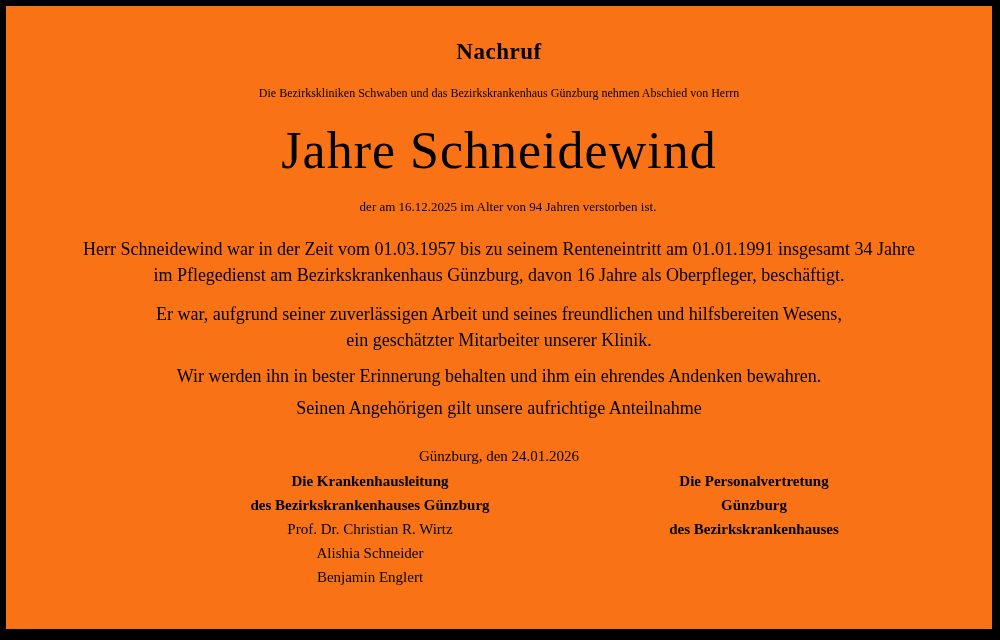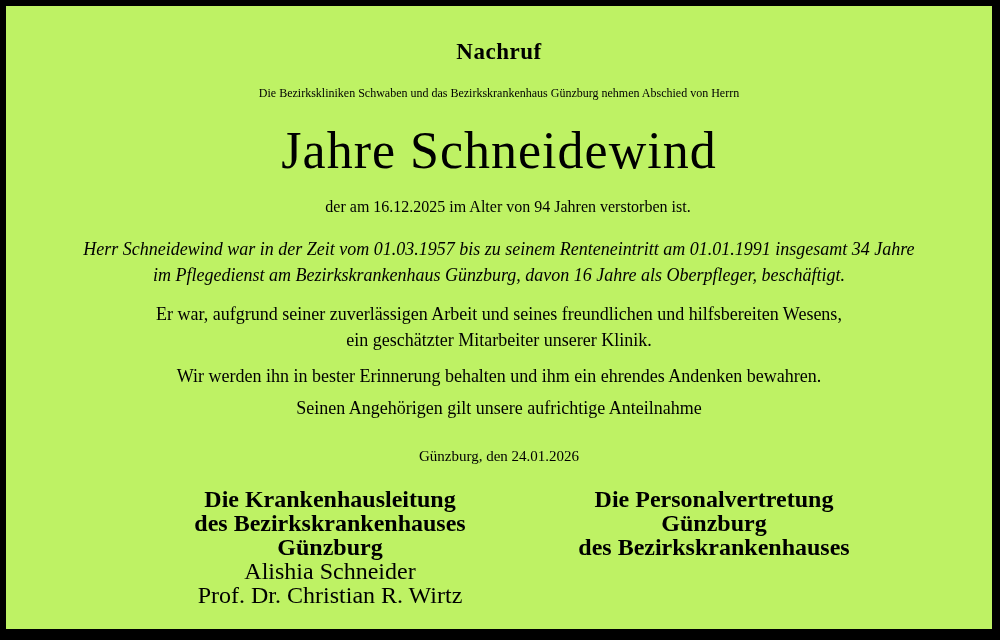"Nachruf" .page { background: #bef264 -> #f97316 }
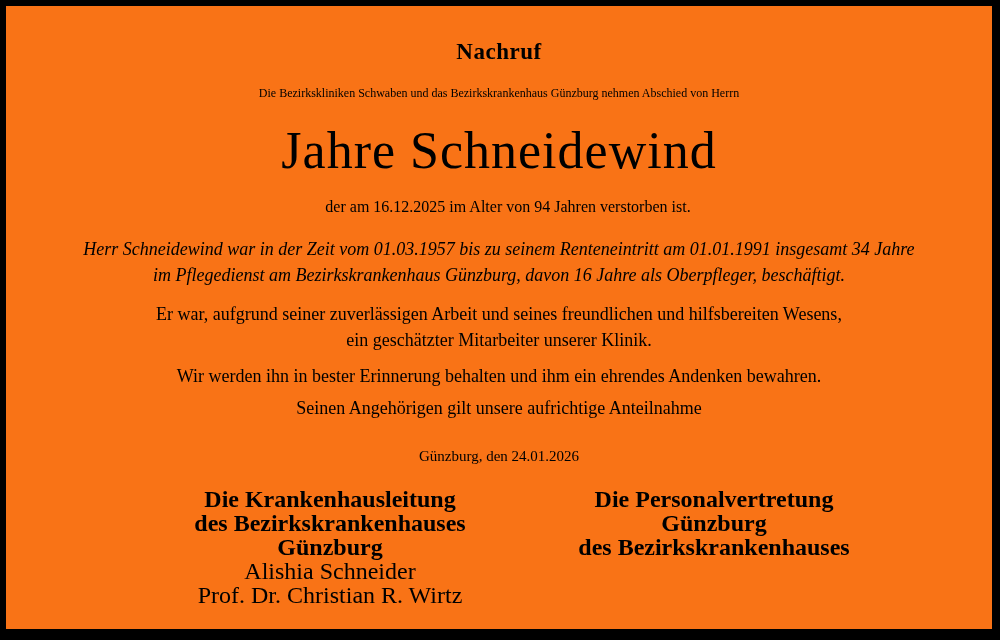"der am 16.12.2025 im Alter" .death-line { font-size: 16px -> 13px }
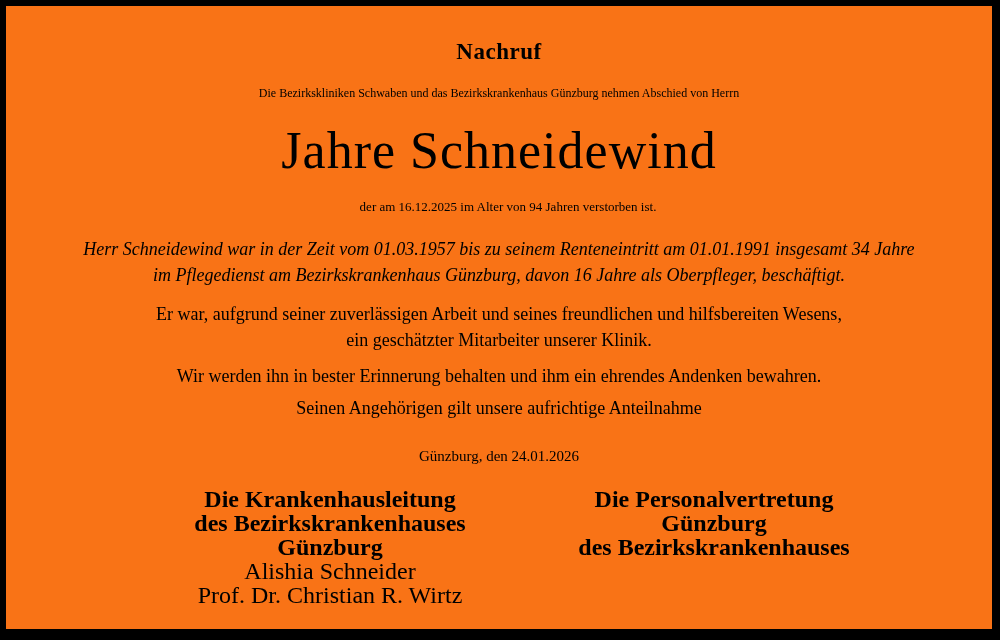"Herr Schneidewind war in der" .para-1 { font-style: italic -> none }
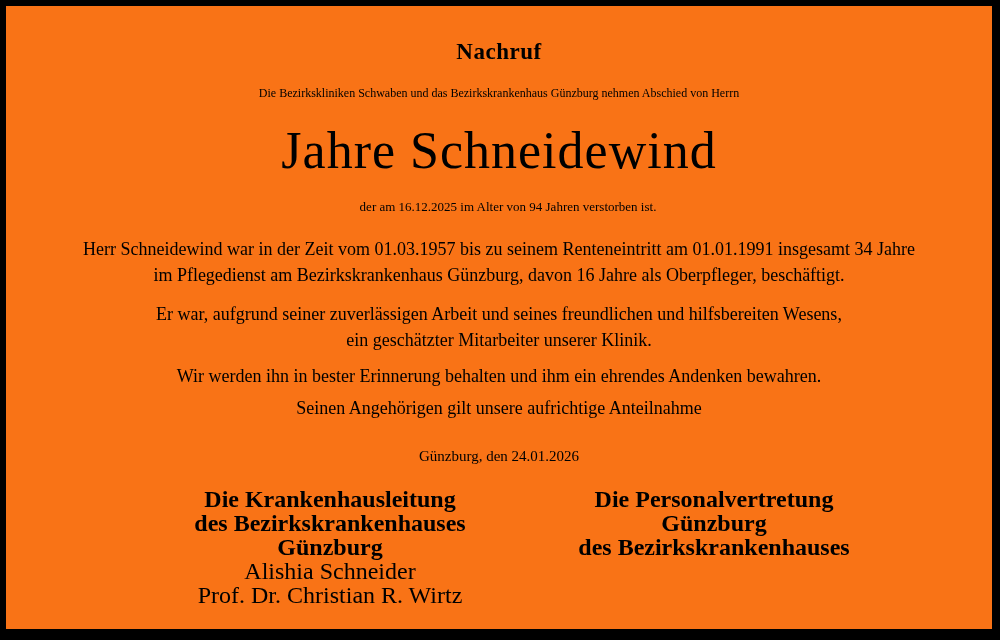"Die Krankenhausleitung" .sig-row { font-size: 24px -> 15px; margin-top: 22px -> 4px; padding-left: none -> 40px }
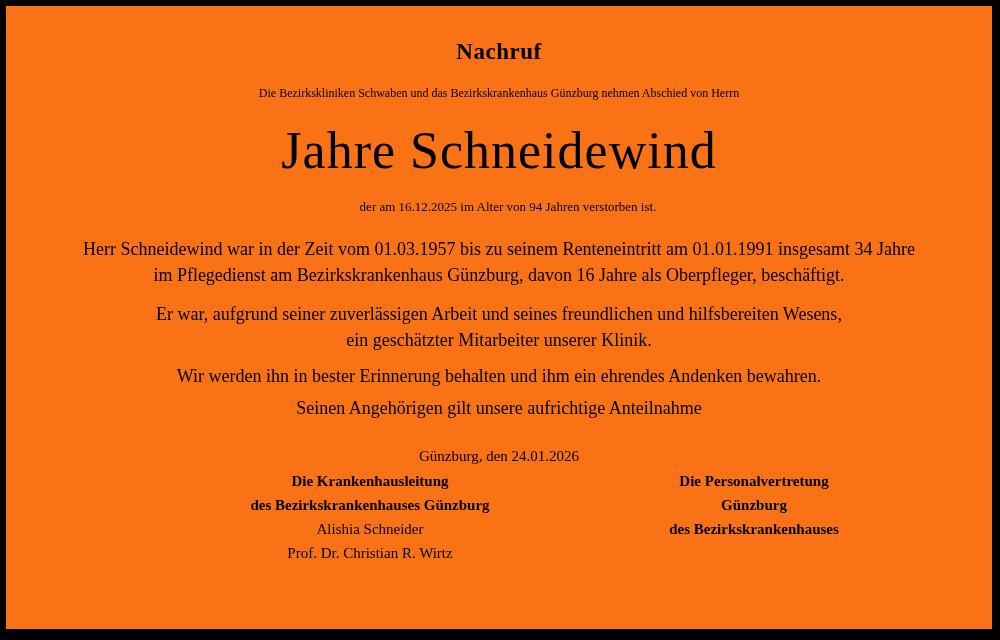"Alishia Schneider" div.sig-name { order: before "Prof. Dr. Christian R. Wirtz" -> after "Prof. Dr. Christian R. Wirtz" }
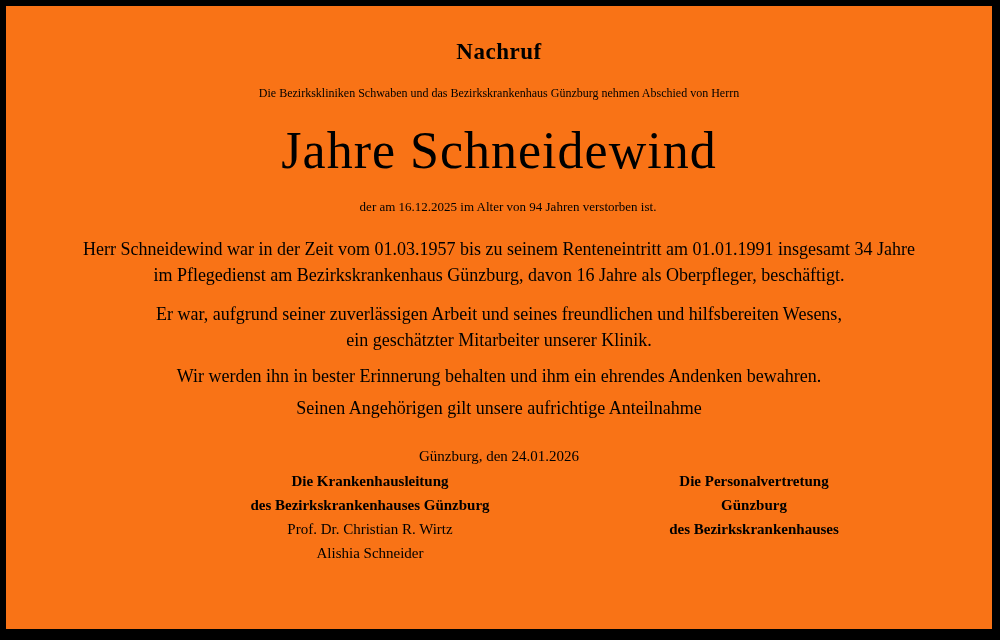"Benjamin Englert" div.sig-name { html: none -> <div>Benjamin Englert</div> }
